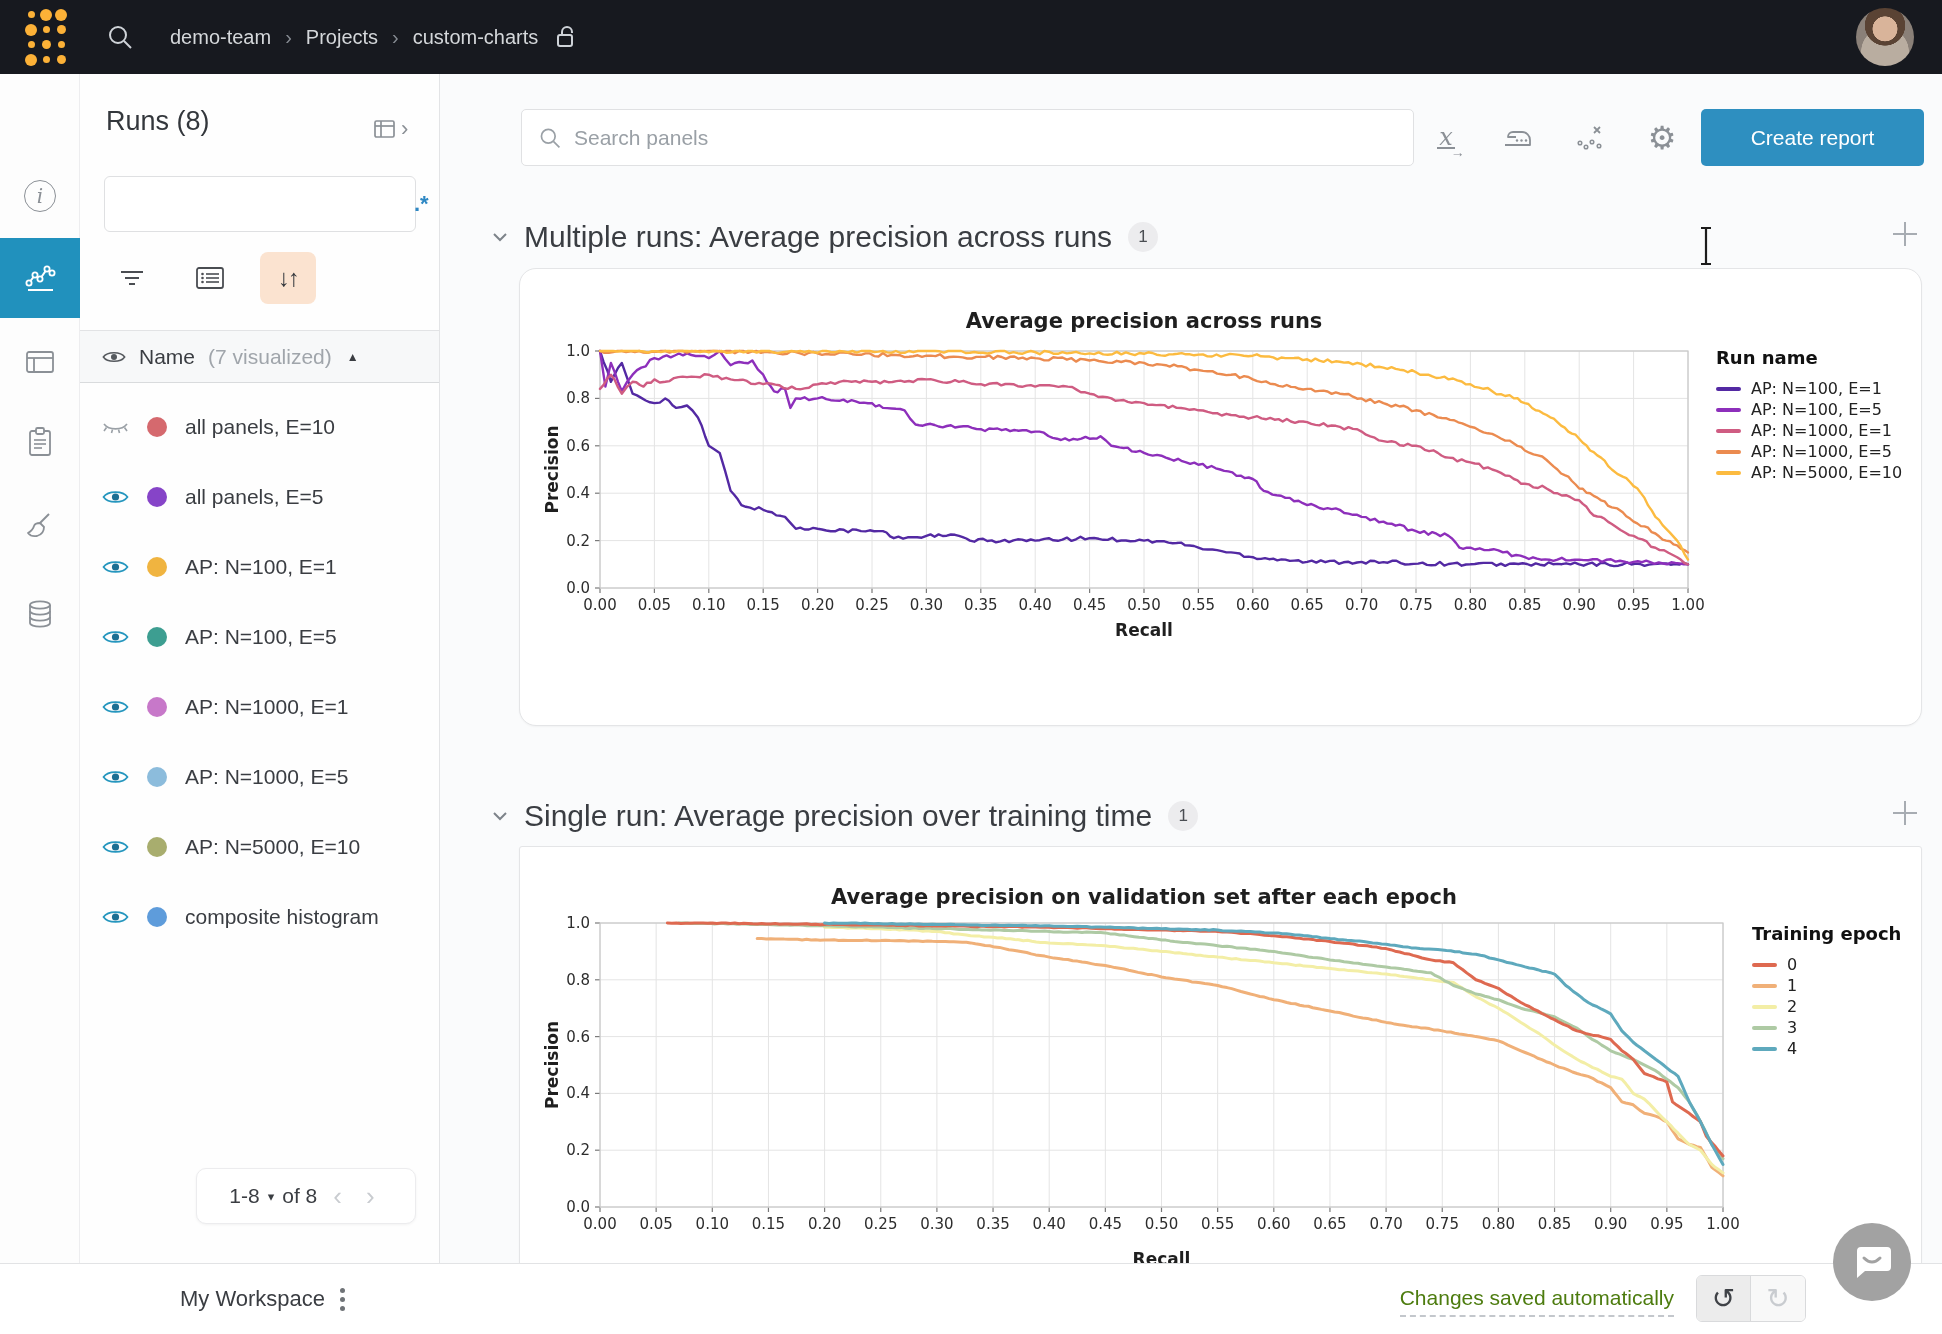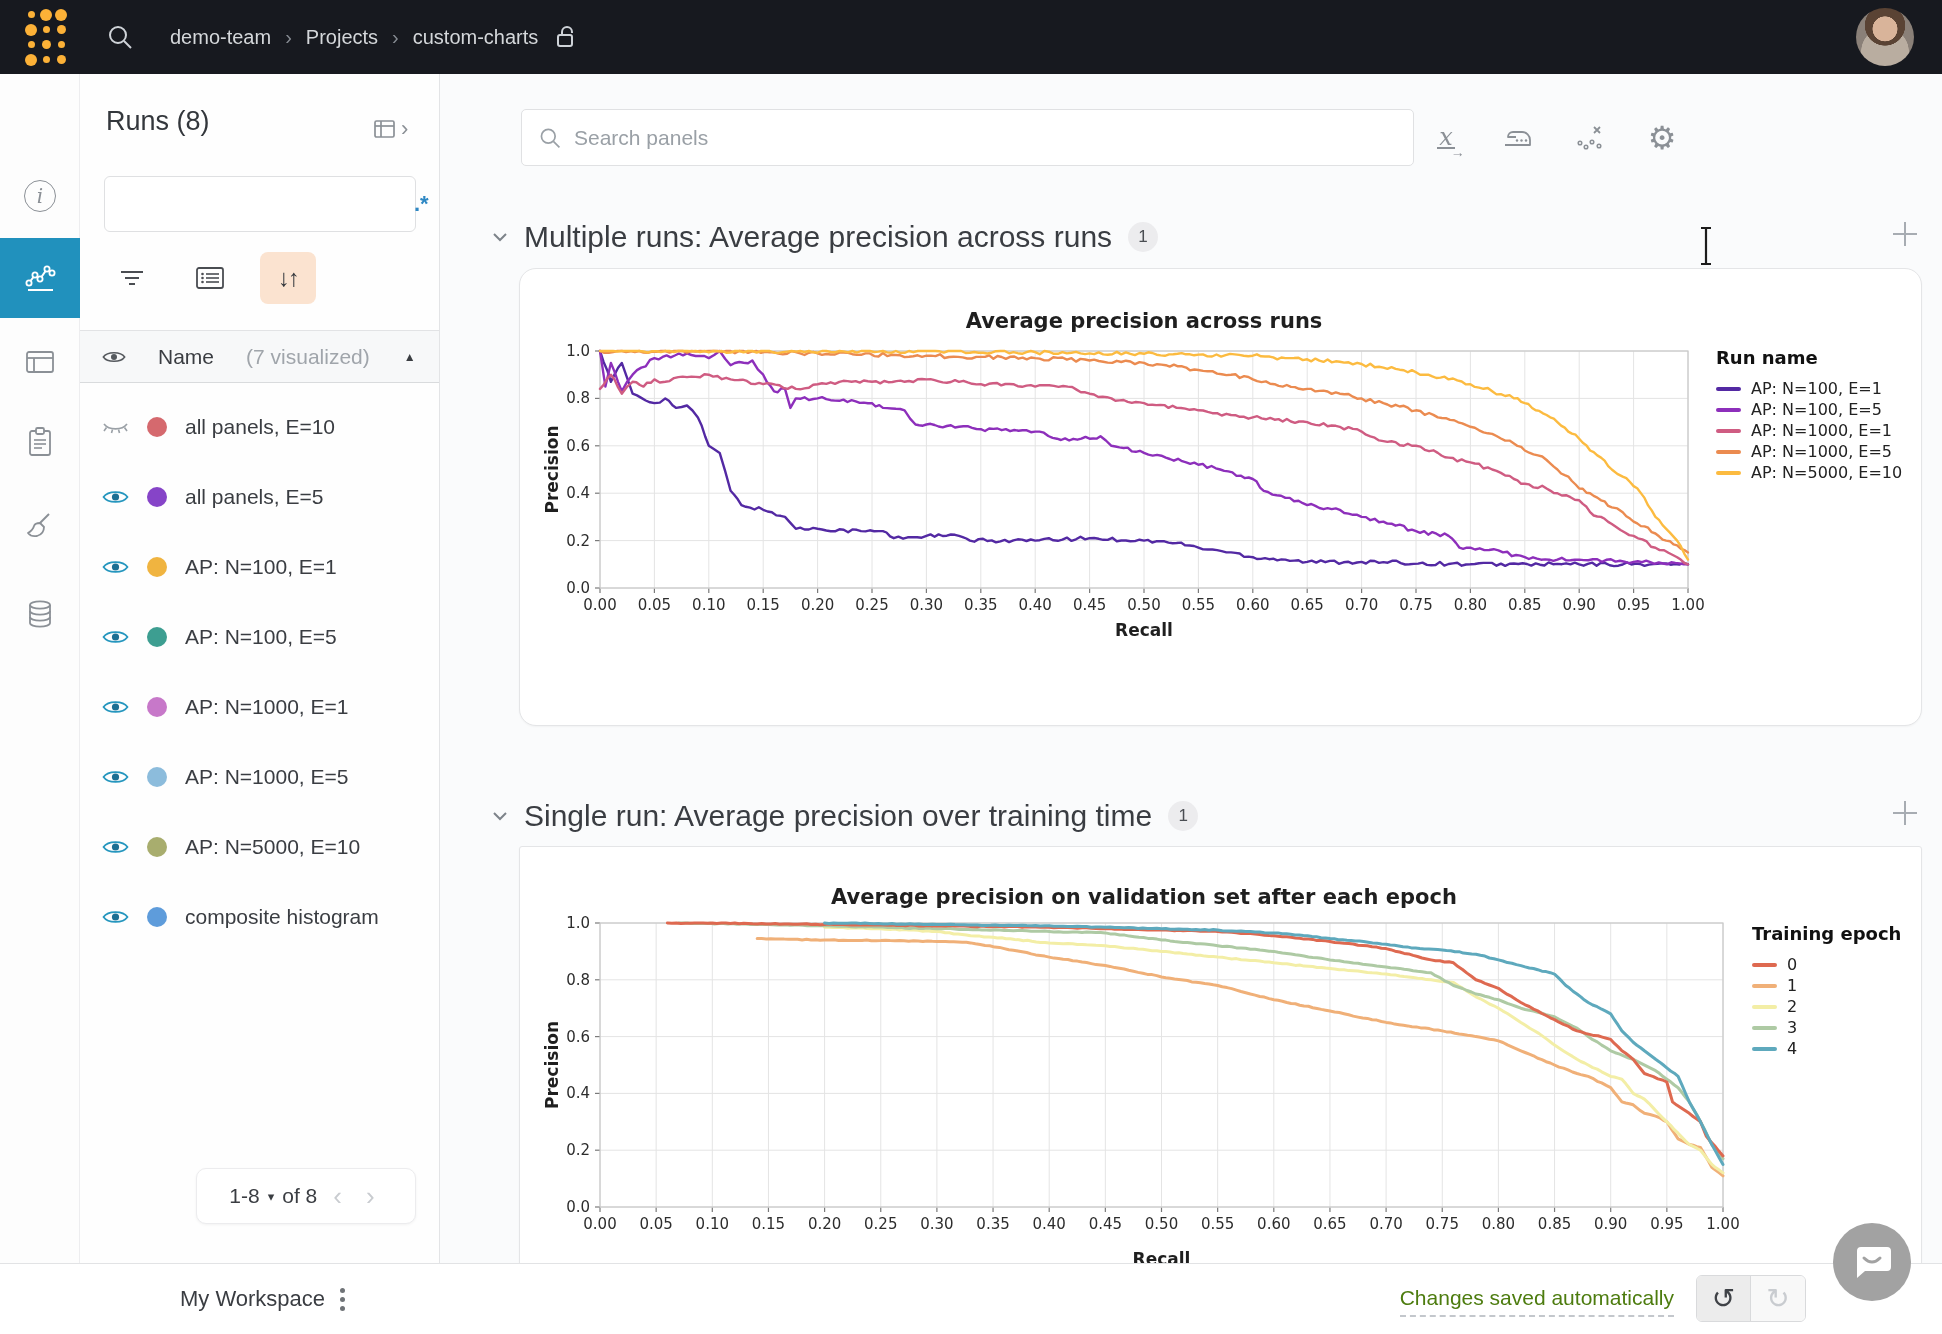"Create report" button.create-report { html: none -> <button>Create report</button> }
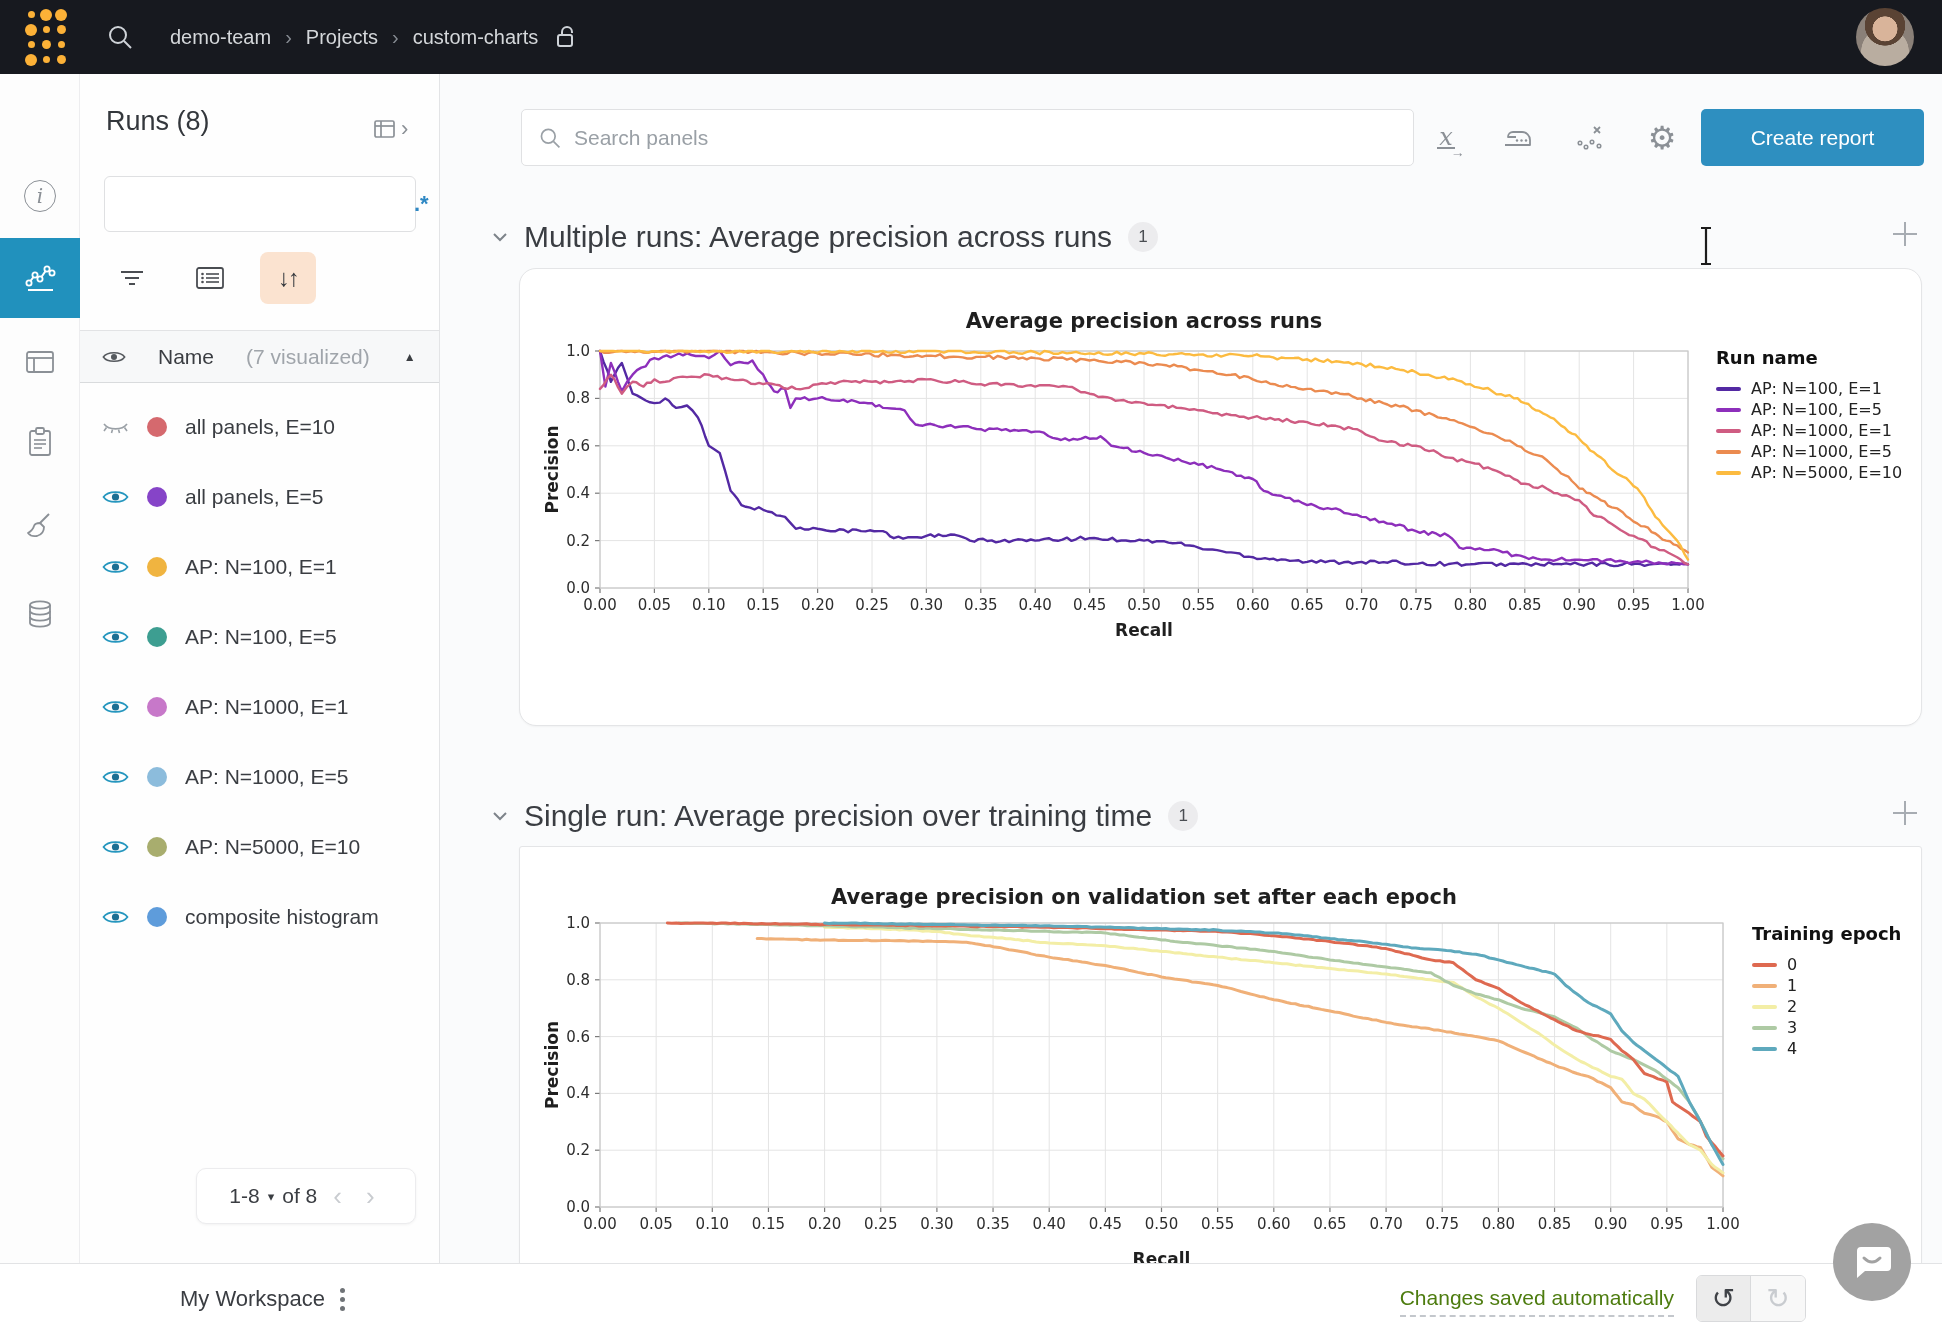"Name" .name-header { gap: 32px -> 13px }
